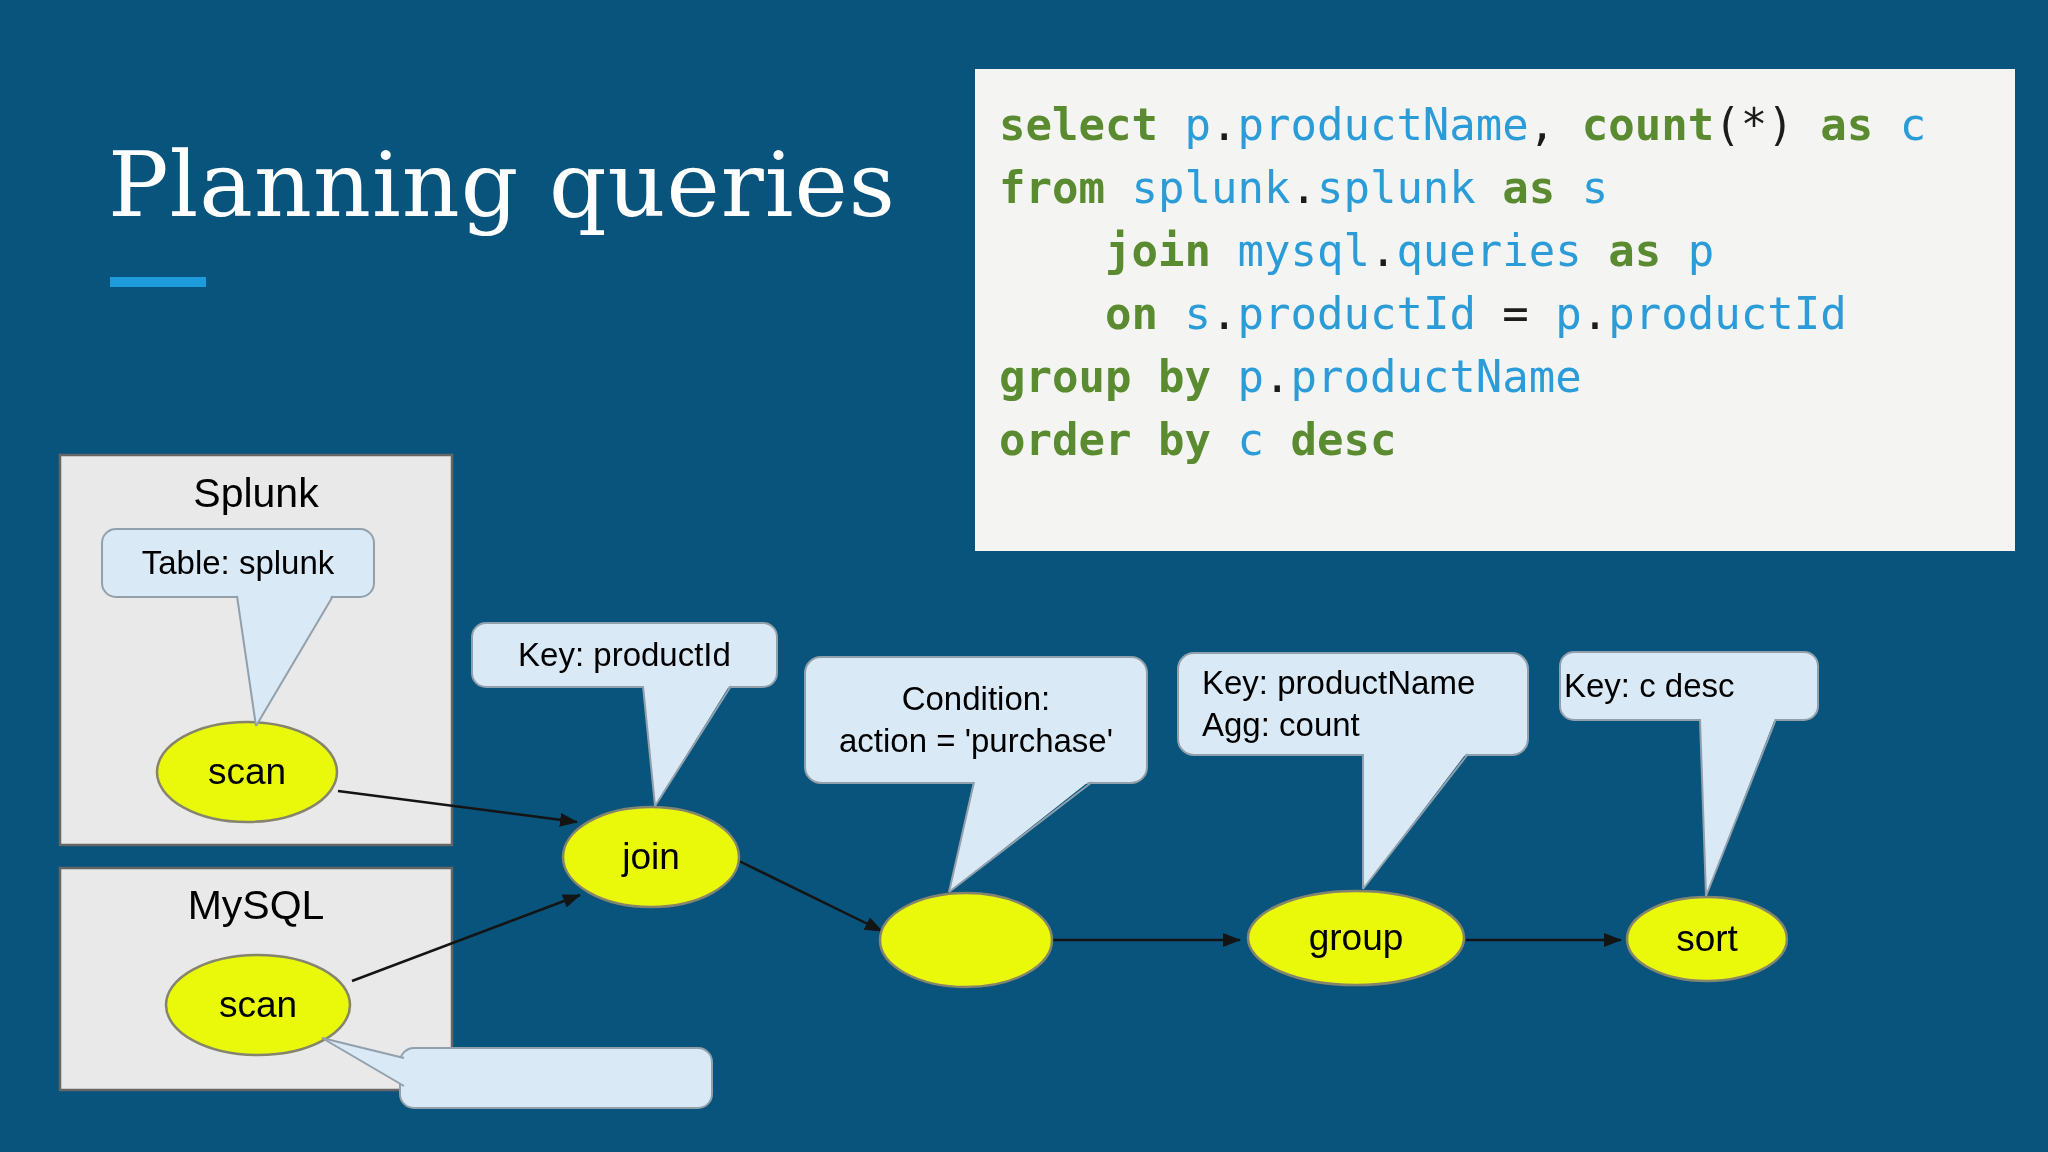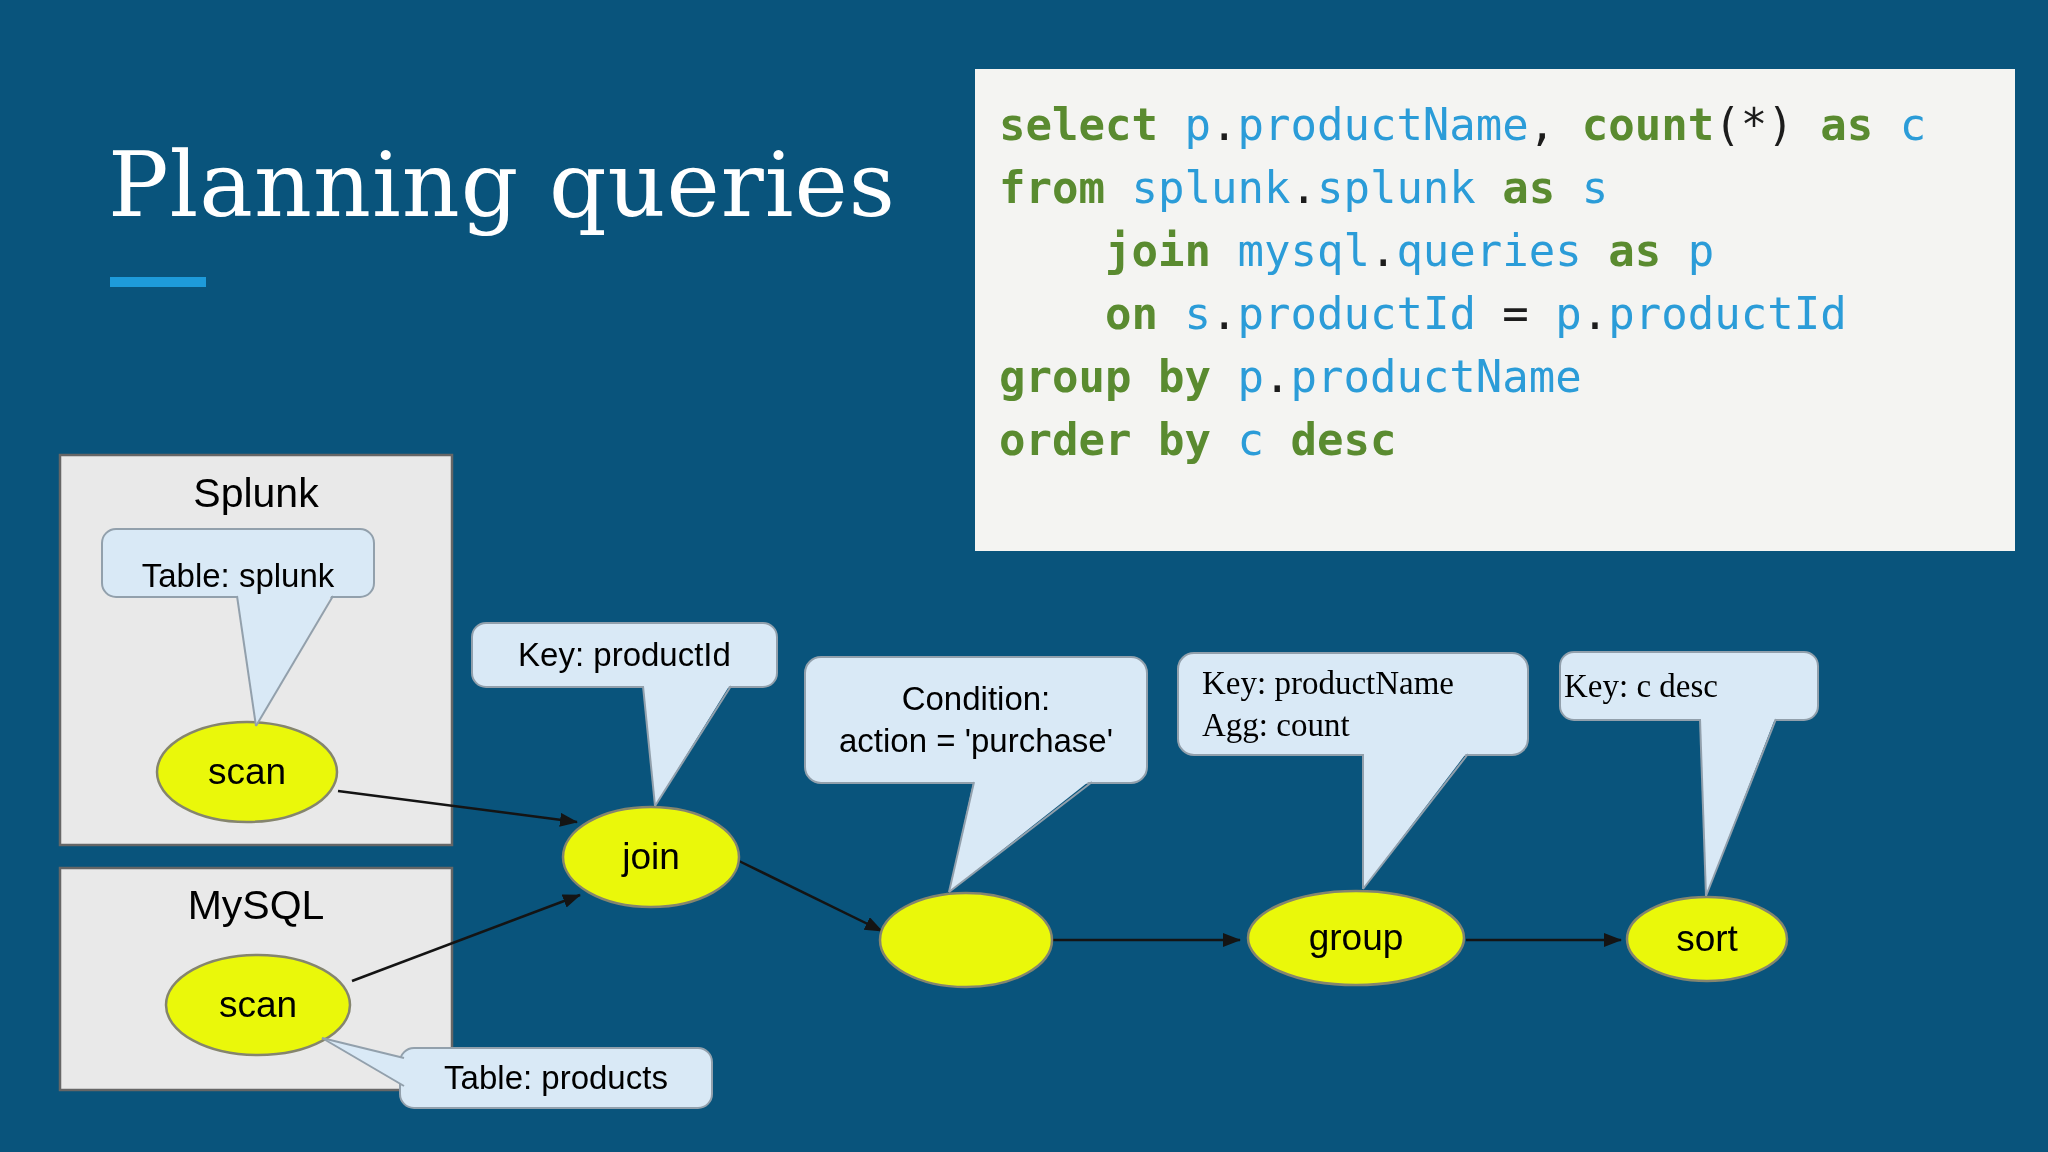"Table: splunk" div.abs { justify-content: flex-end -> none }
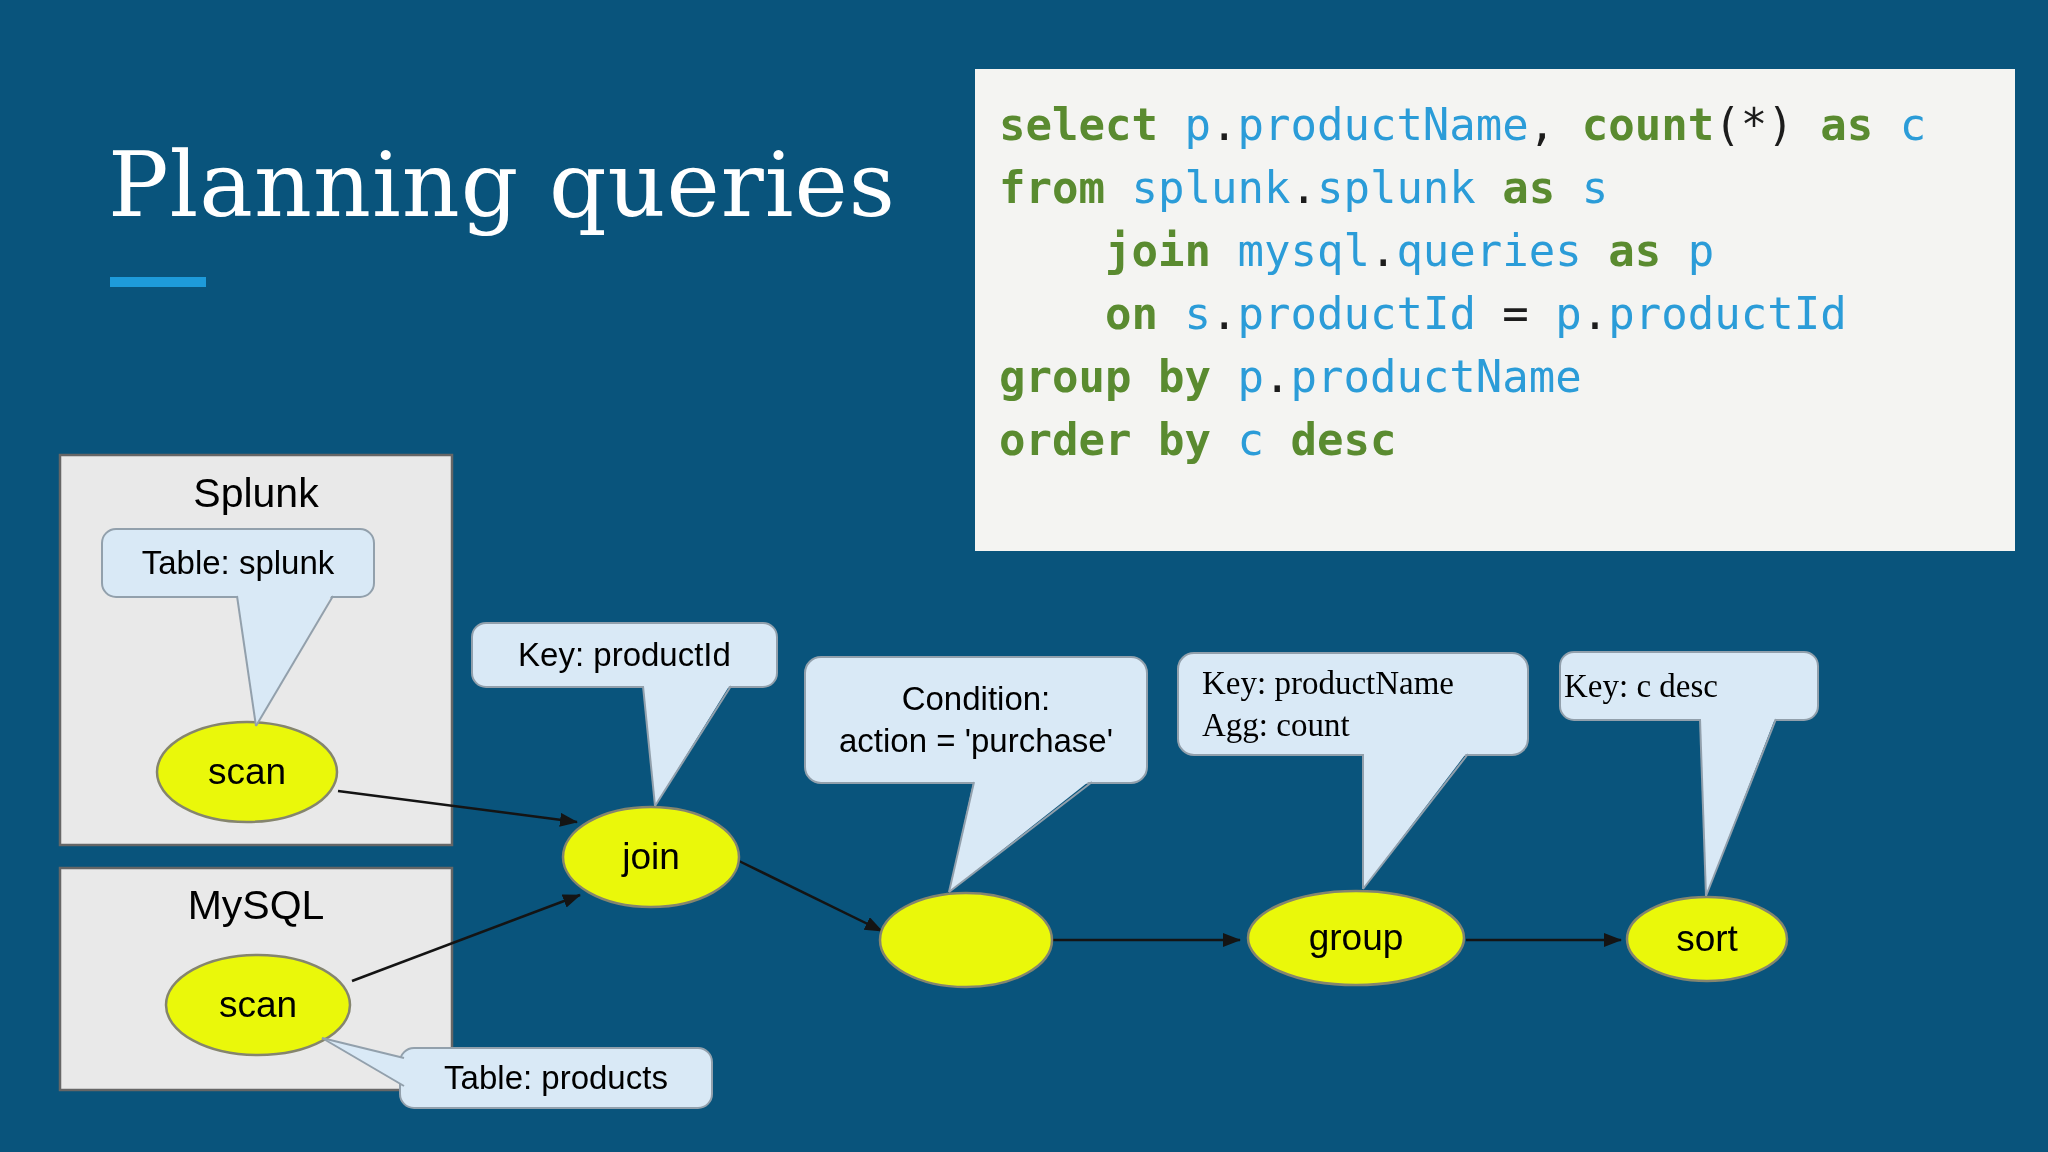"Key: productName" .callout-text.left { font-family: Liberation Serif, serif -> none }
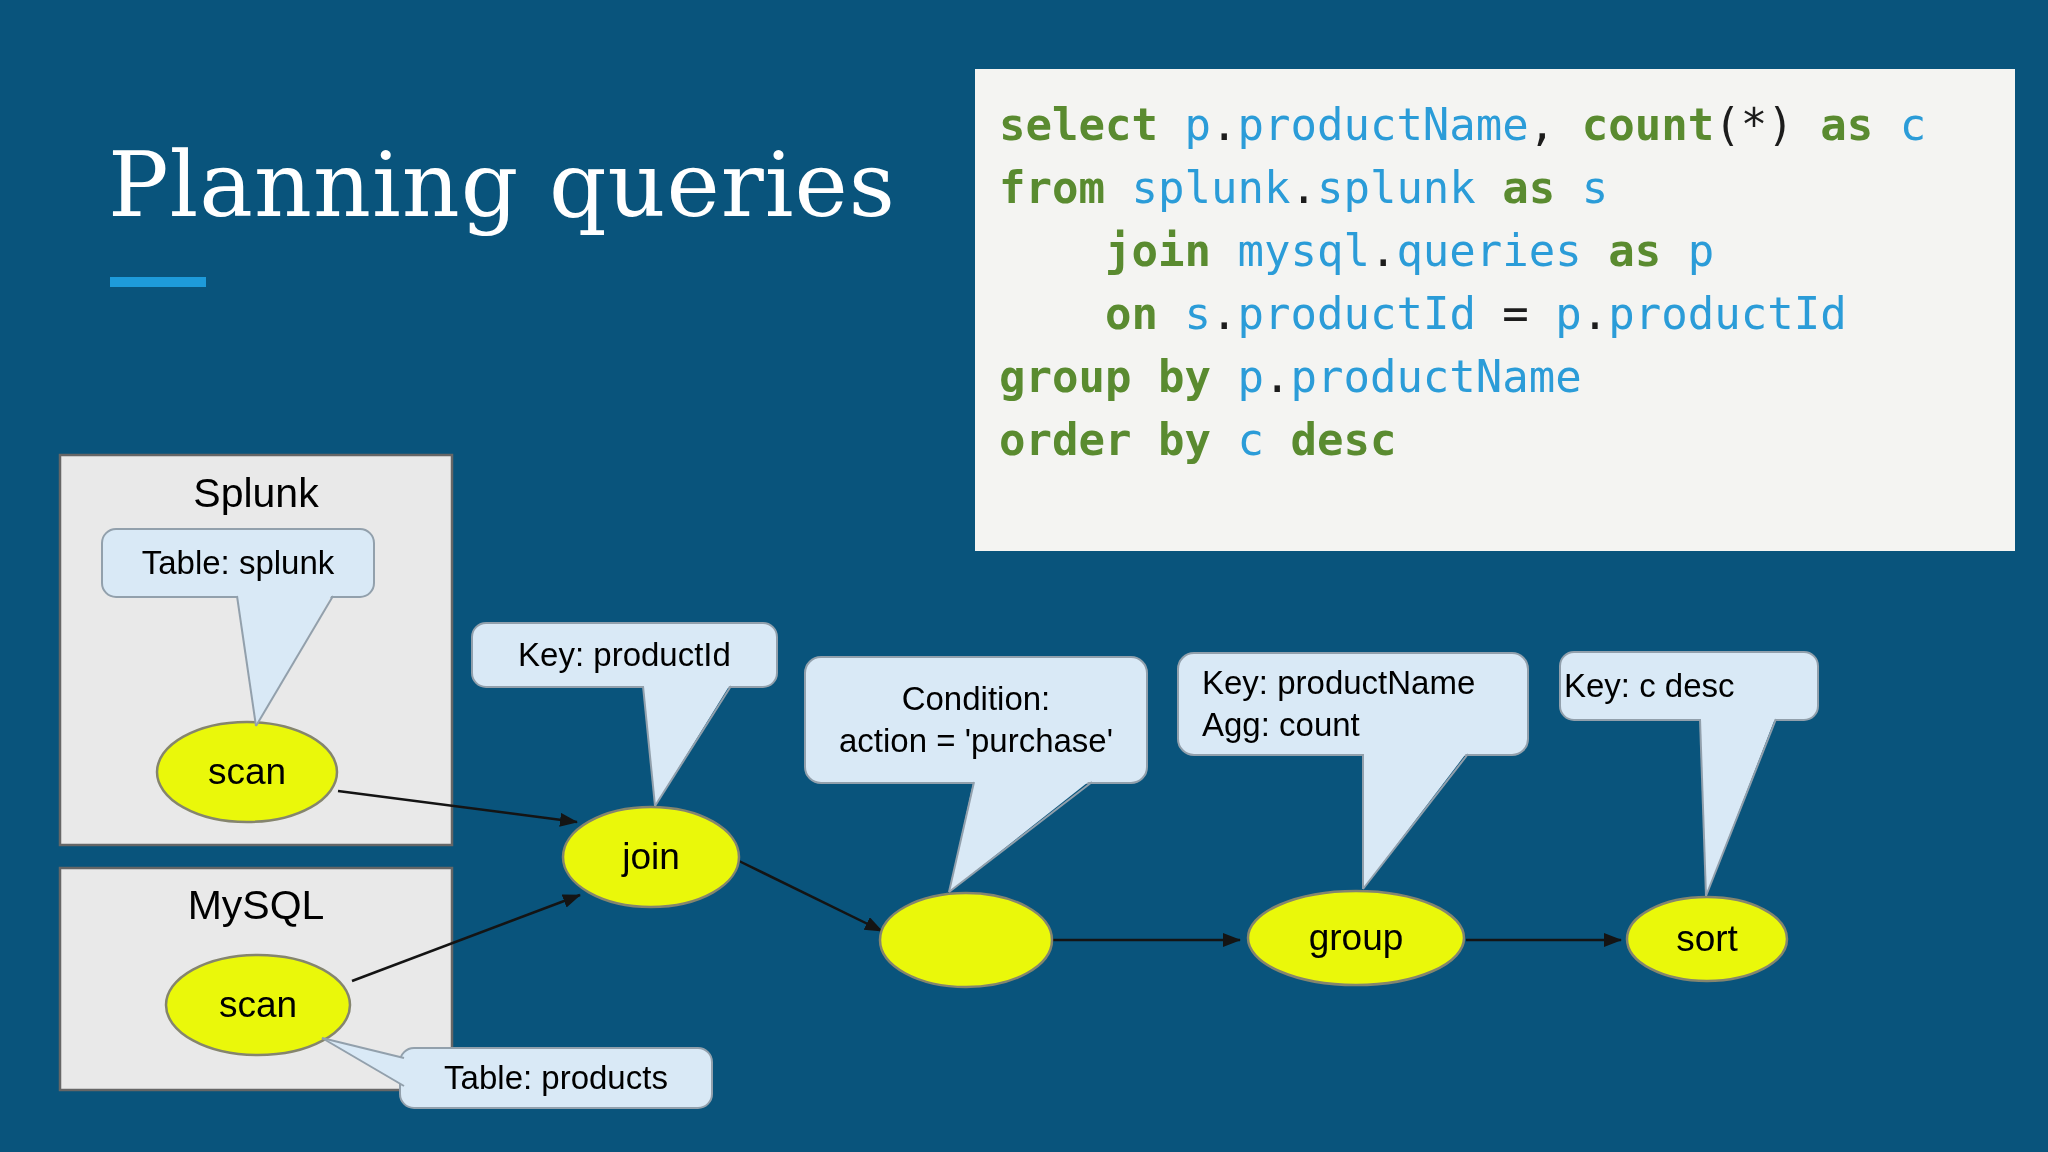"Table: products" div.abs { html: <div> <span>Table: products</span> </div> -> none }
